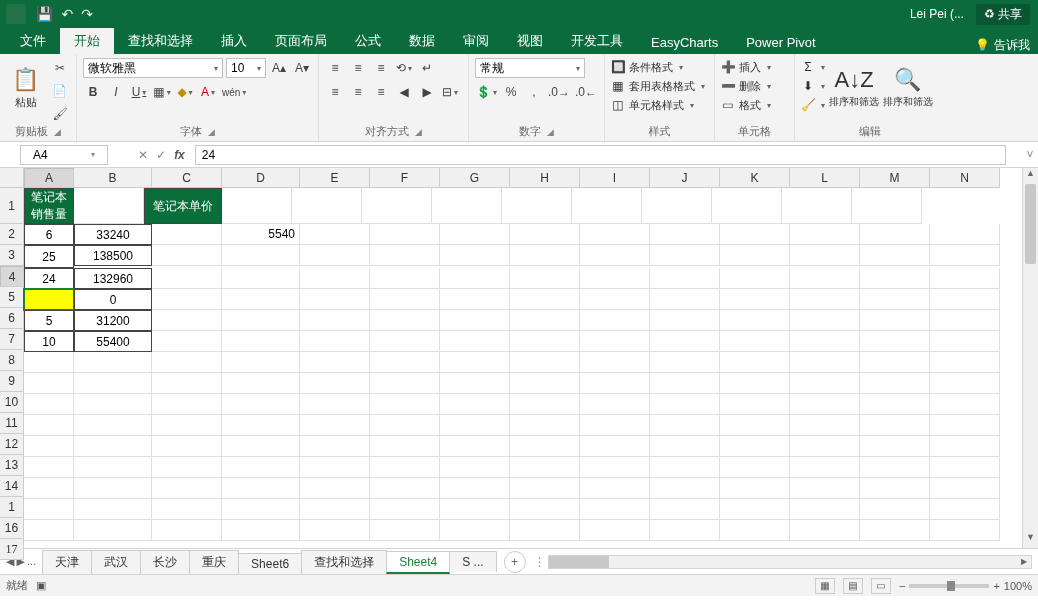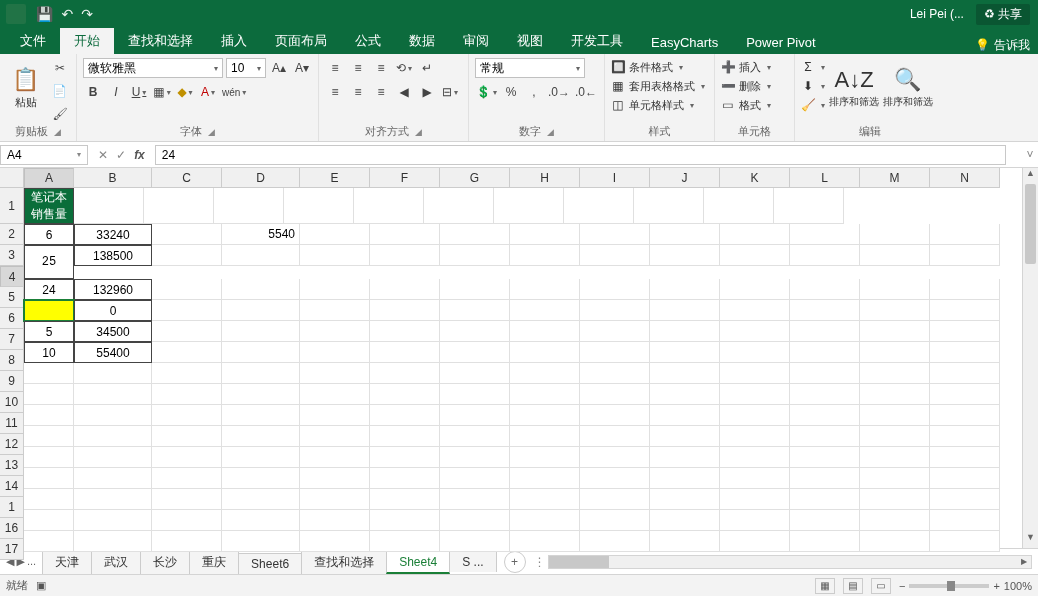"A4" .namebox { margin: 0 0 -> 0 20px; padding: 0 6px -> 0 12px }
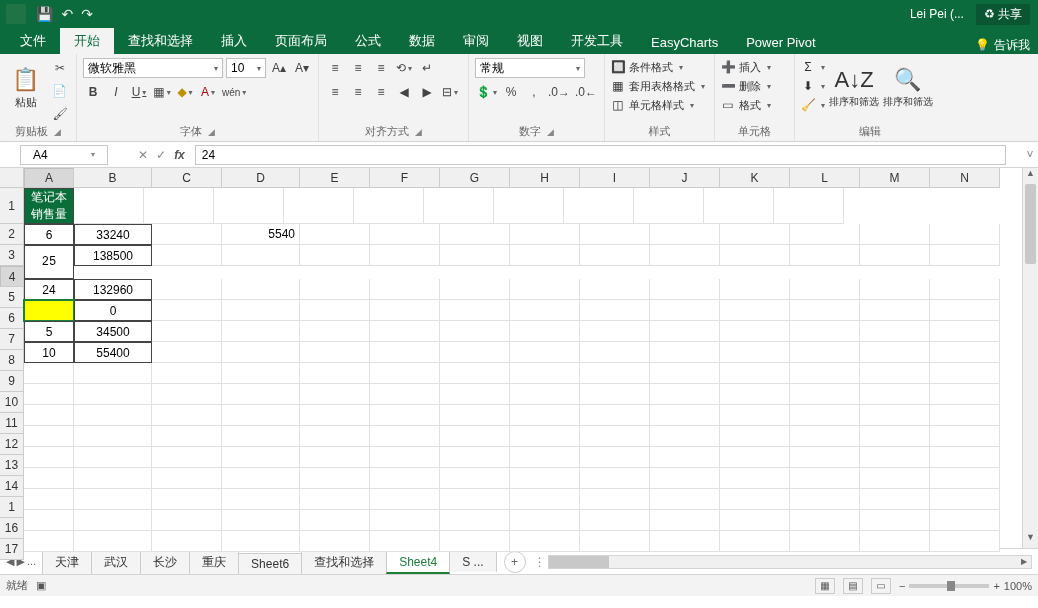"笔记本单价" div.cell { html: none -> <div>笔记本单价</div> }
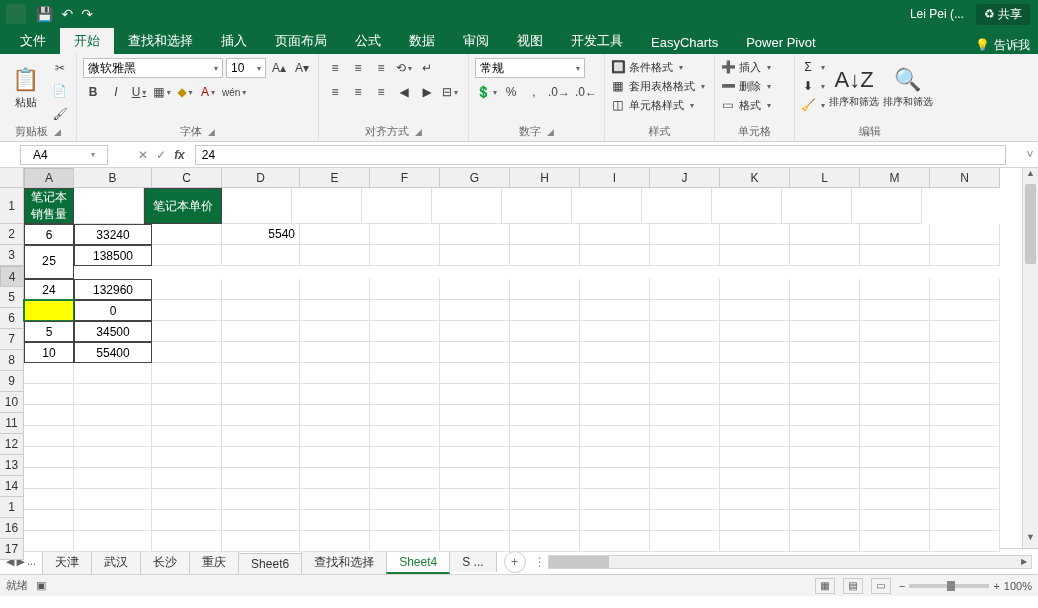"25" div.cell { font-family: Liberation Mono, monospace -> none; height: 34px -> 23px }
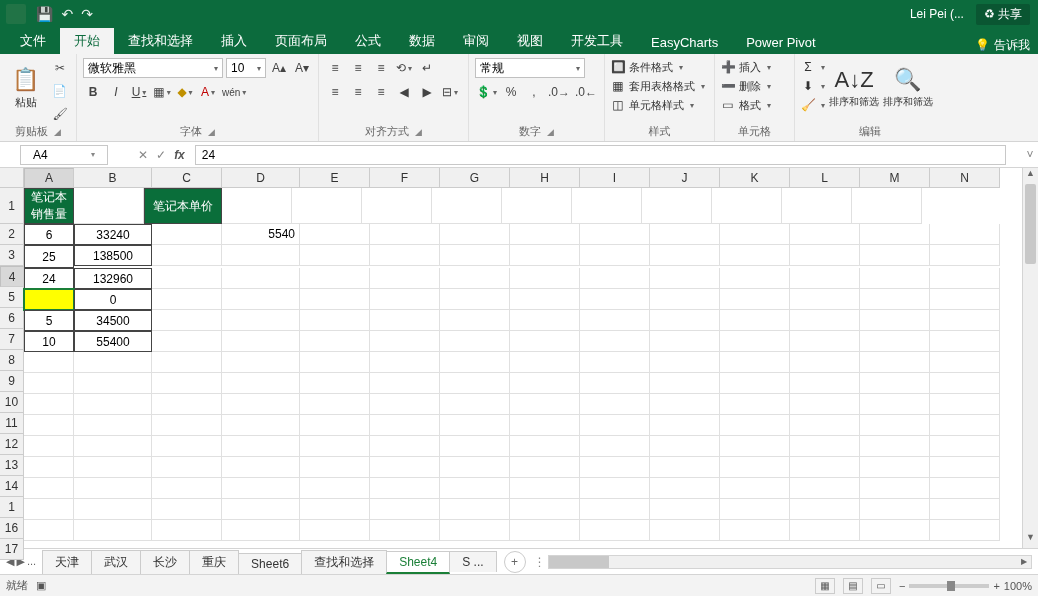"34500" div.cell { text: 34500 -> 31200 }
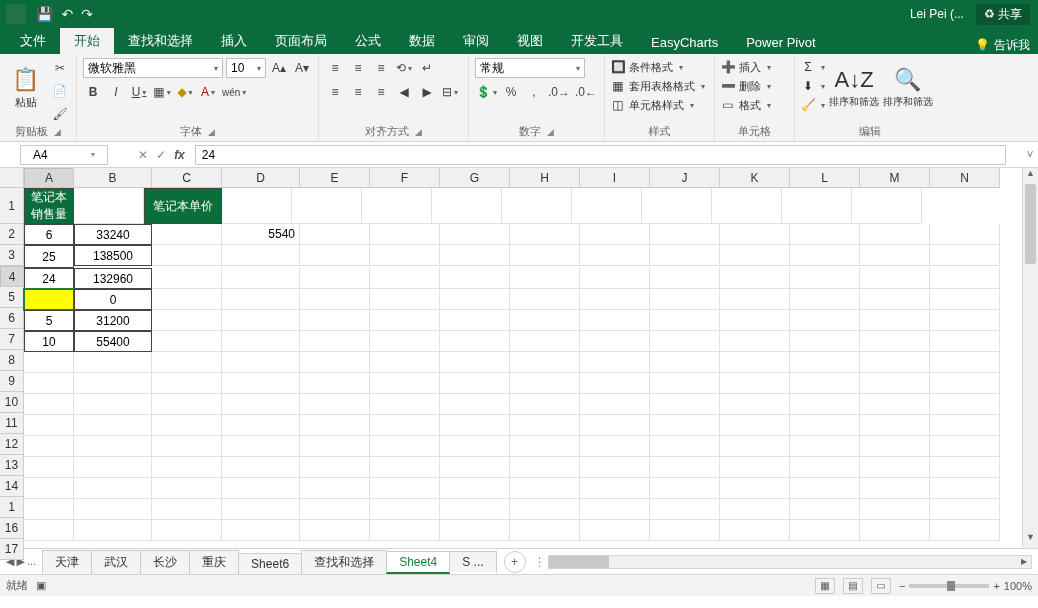"17" div.rowhdr { font-family: none -> Liberation Serif, serif }
